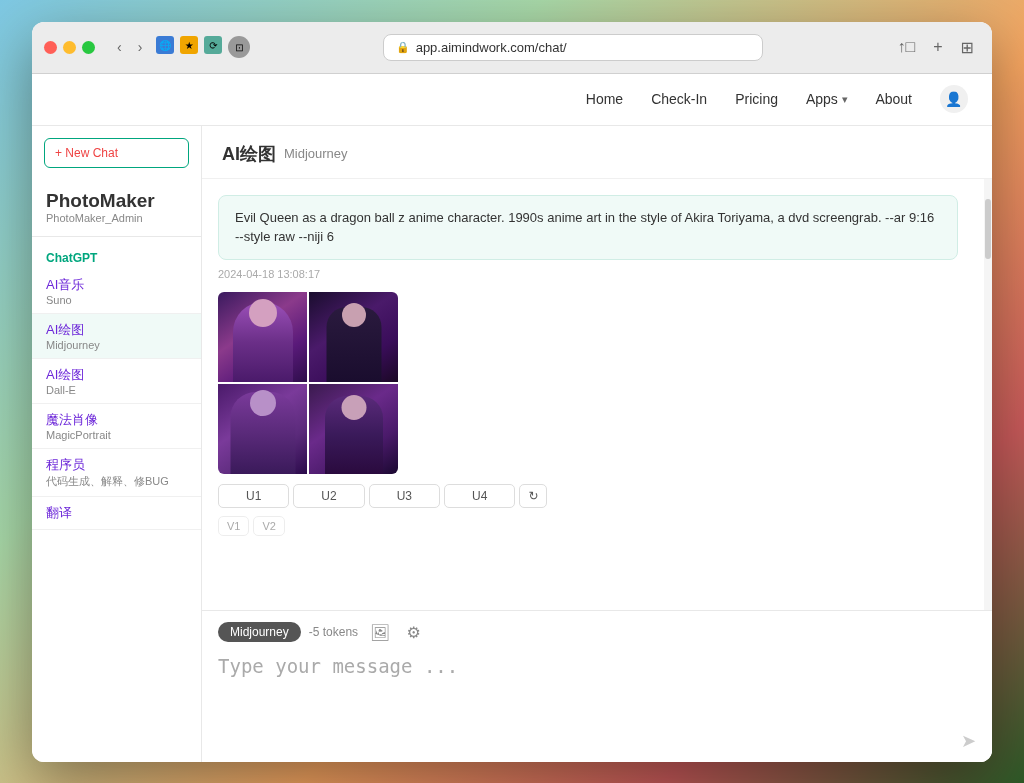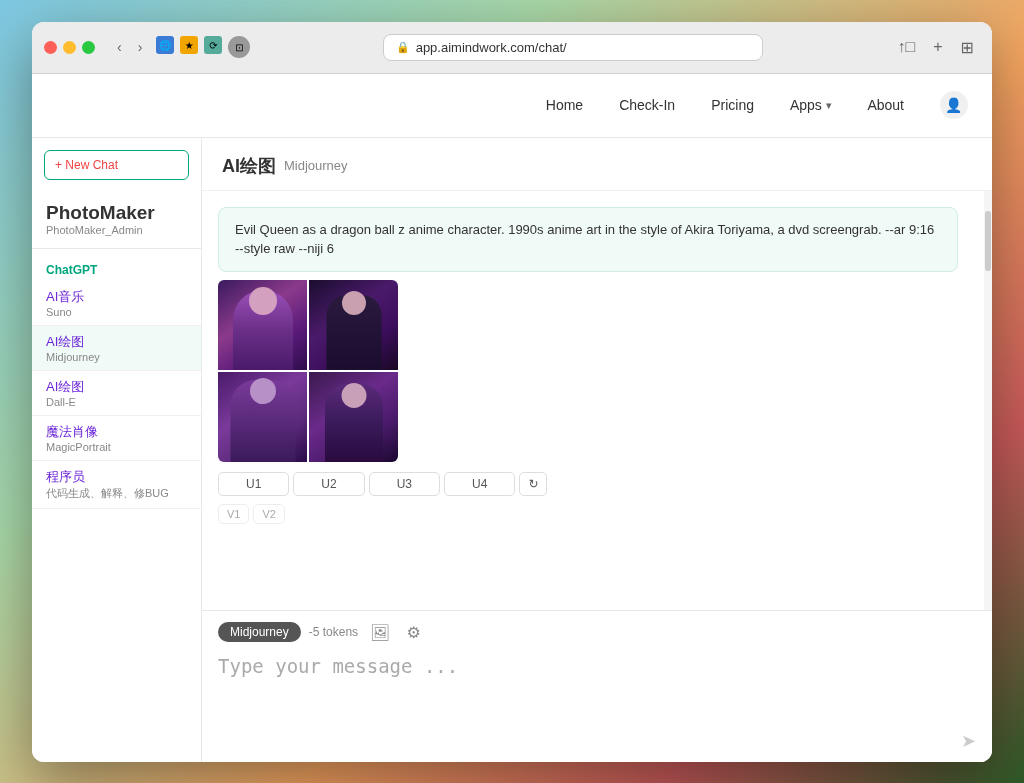"Home" .top-nav { gap: 36px -> 28px; height: 64px -> 52px }
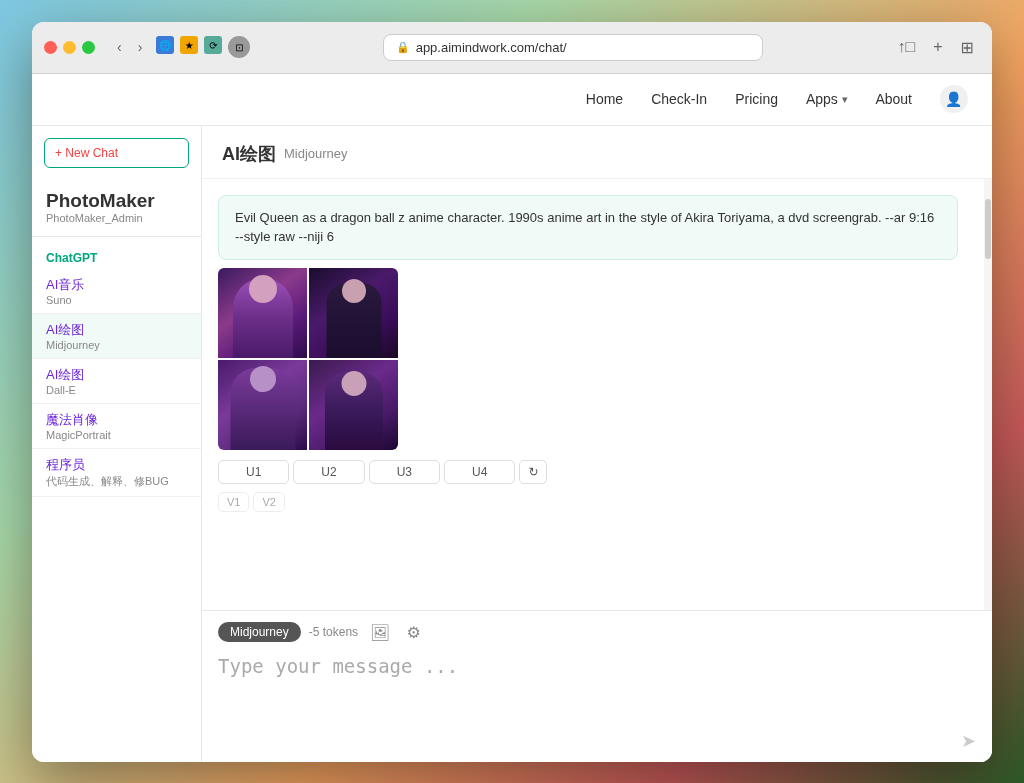"2024-04-18 13:08:17" div.message-time { html: none -> <div>2024-04-18 13:08:17</div> }
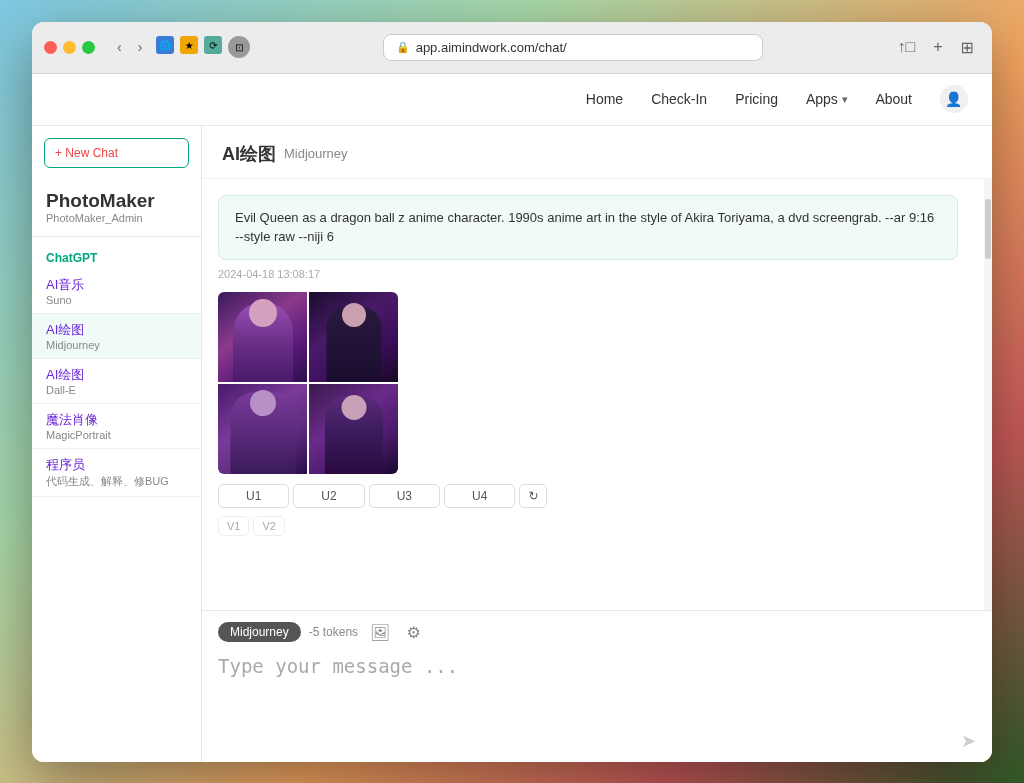"翻译" div.sidebar-item { html: none -> <div> <div>翻译</div> </div> }
